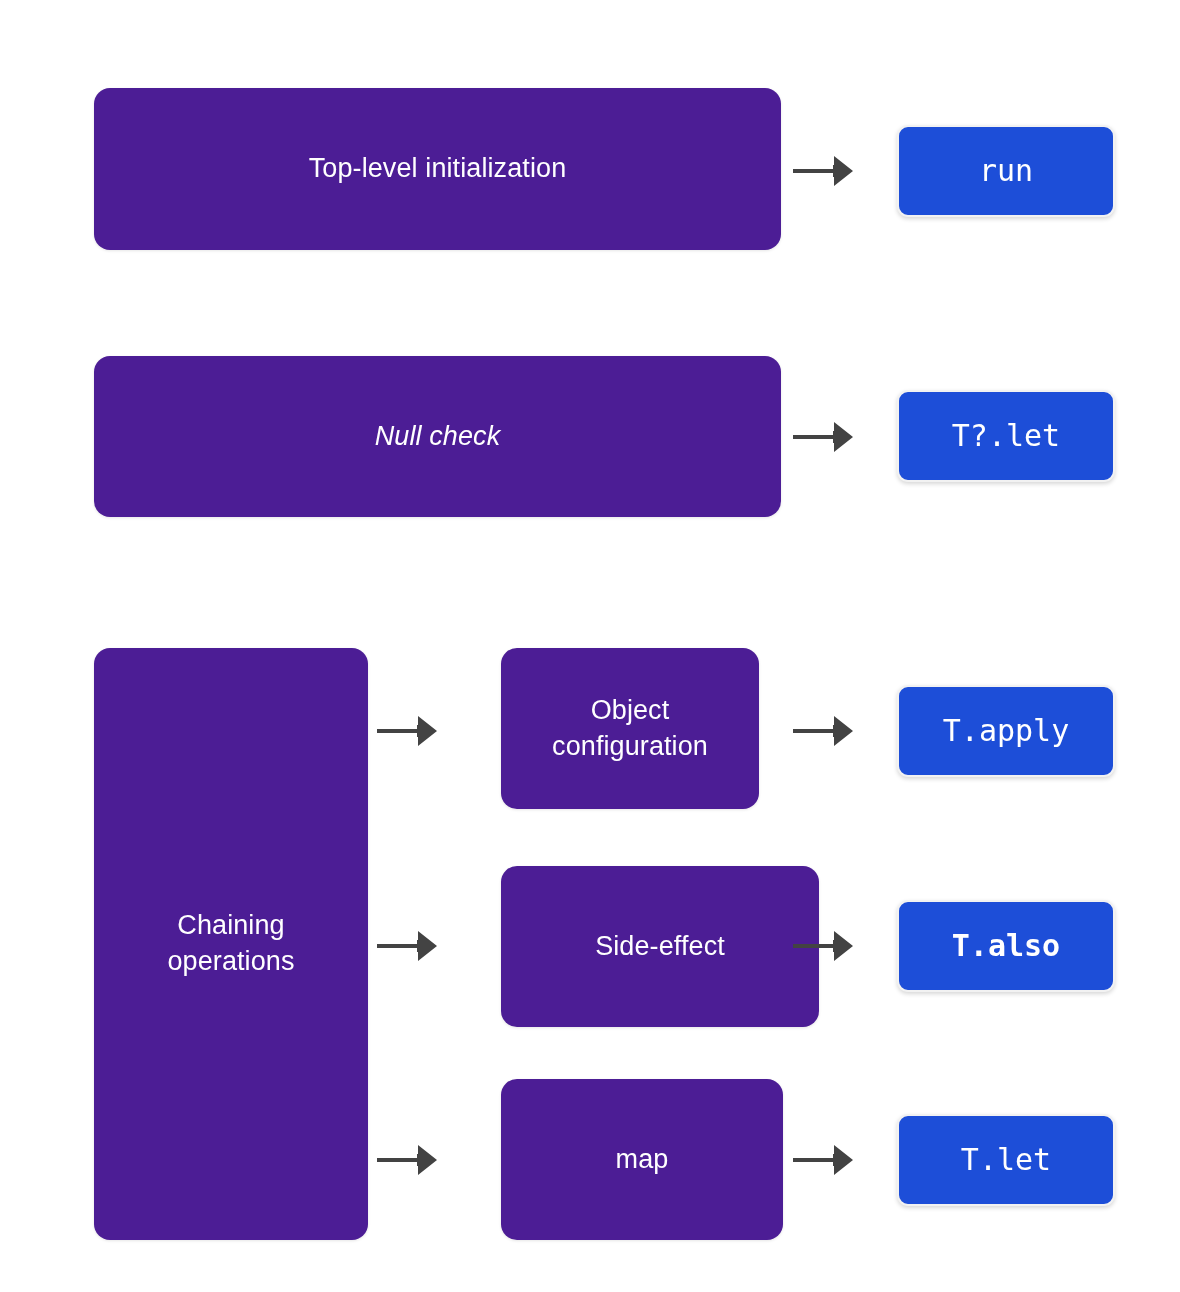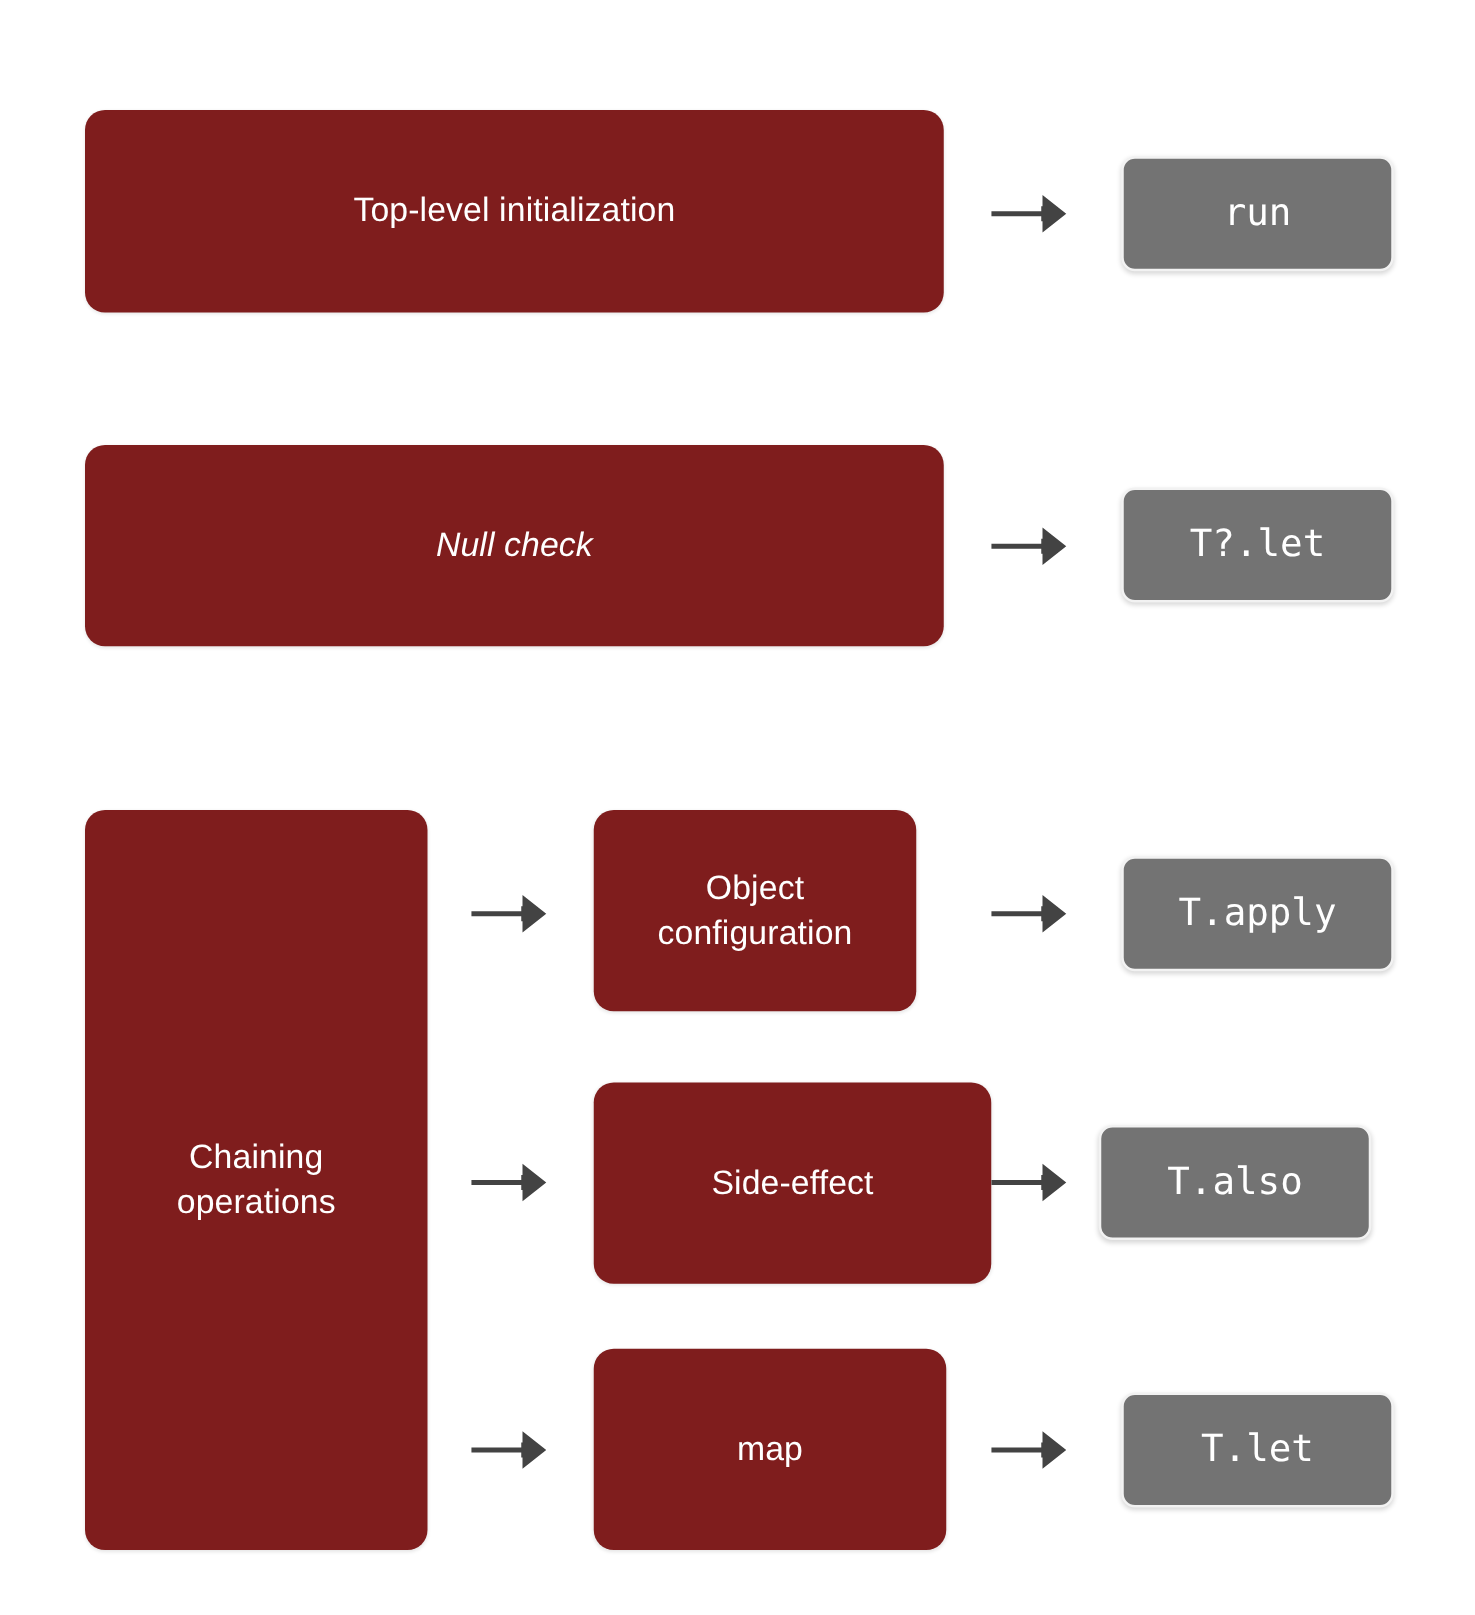"Top-level initialization" .node-green { background: #7f1d1d -> #4c1d95; margin-left: none -> 26px }
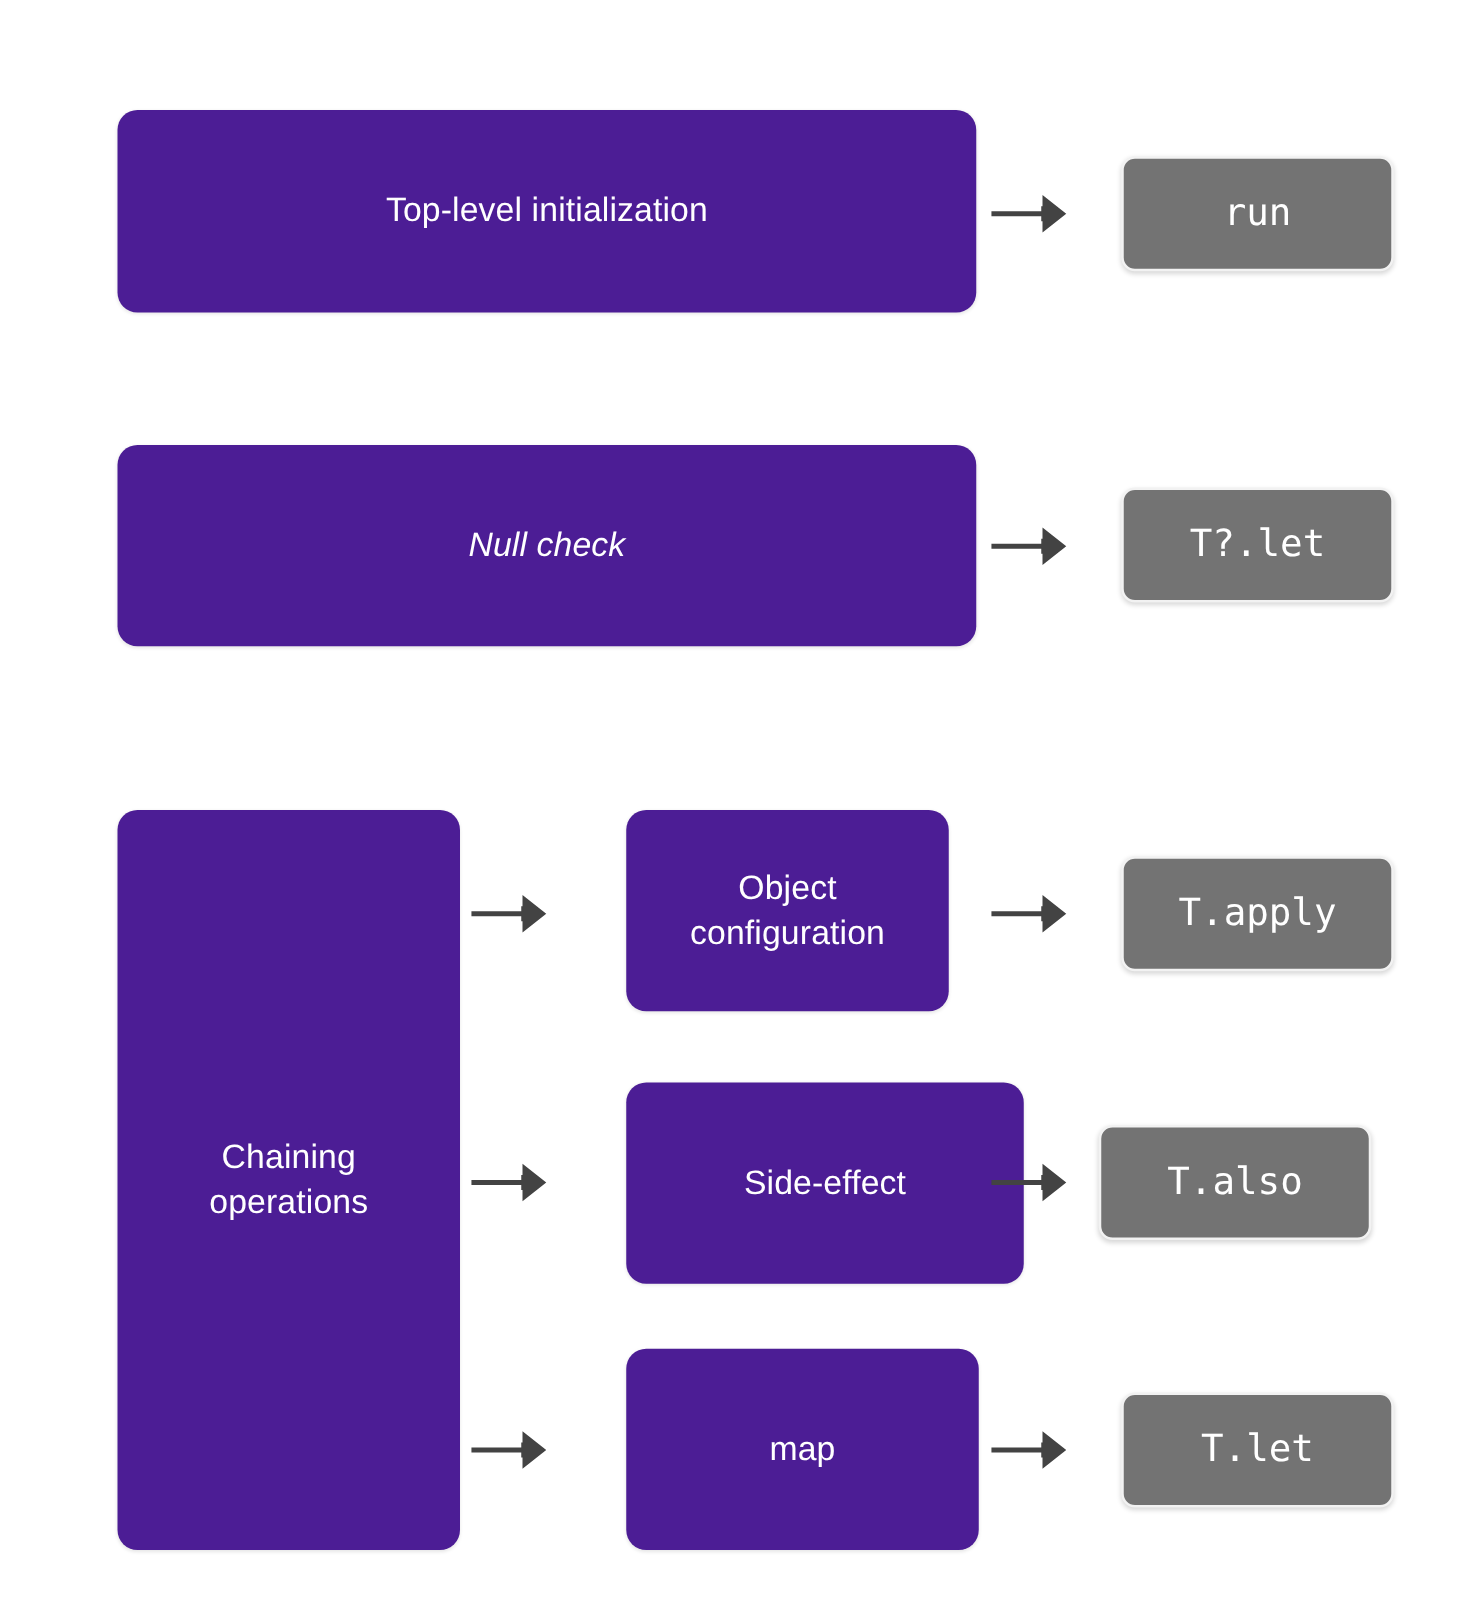"run" .node-dark { background: #737373 -> #1d4ed8 }
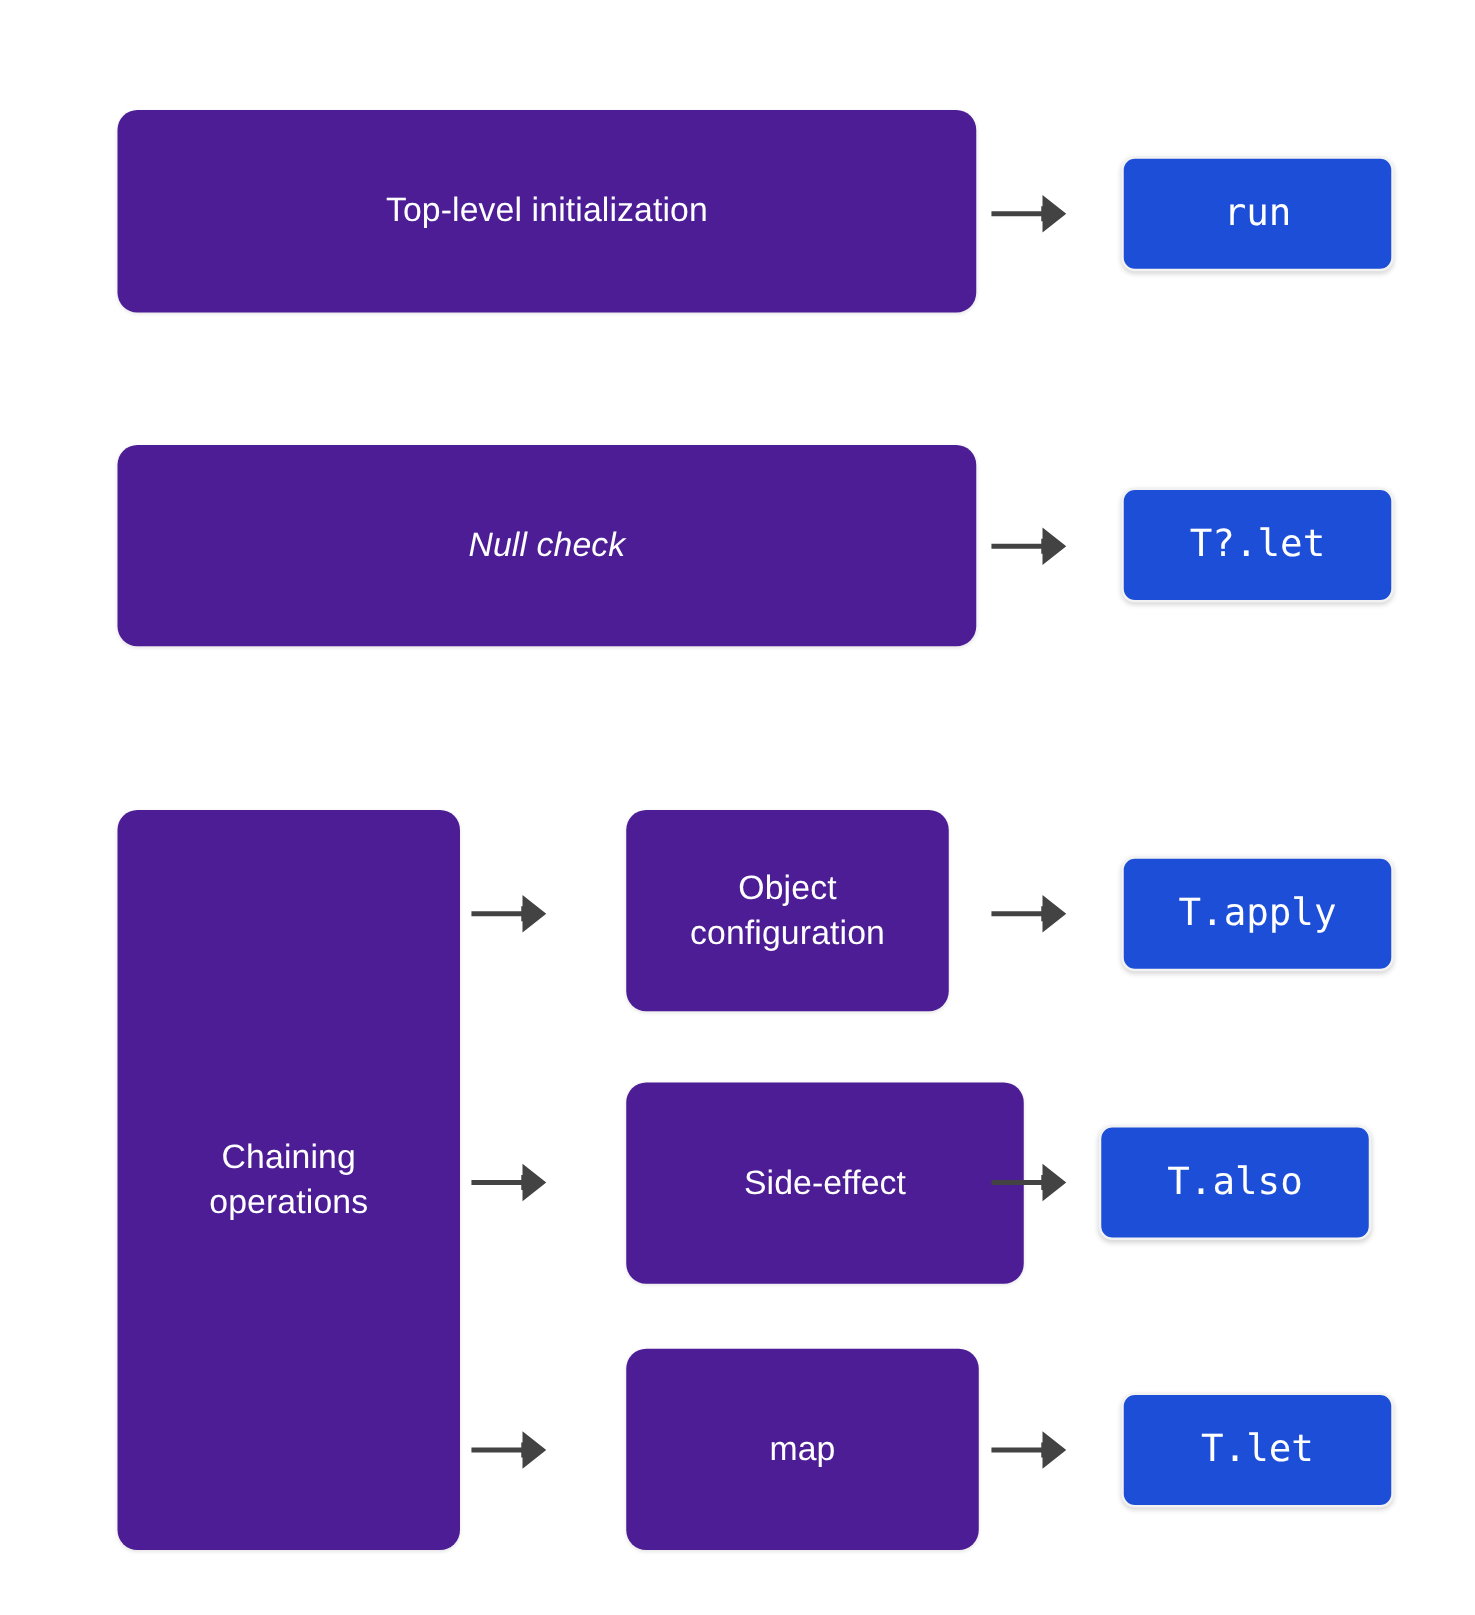"T.also" div.node-dark { font-weight: none -> bold; left: 879px -> 897px }
